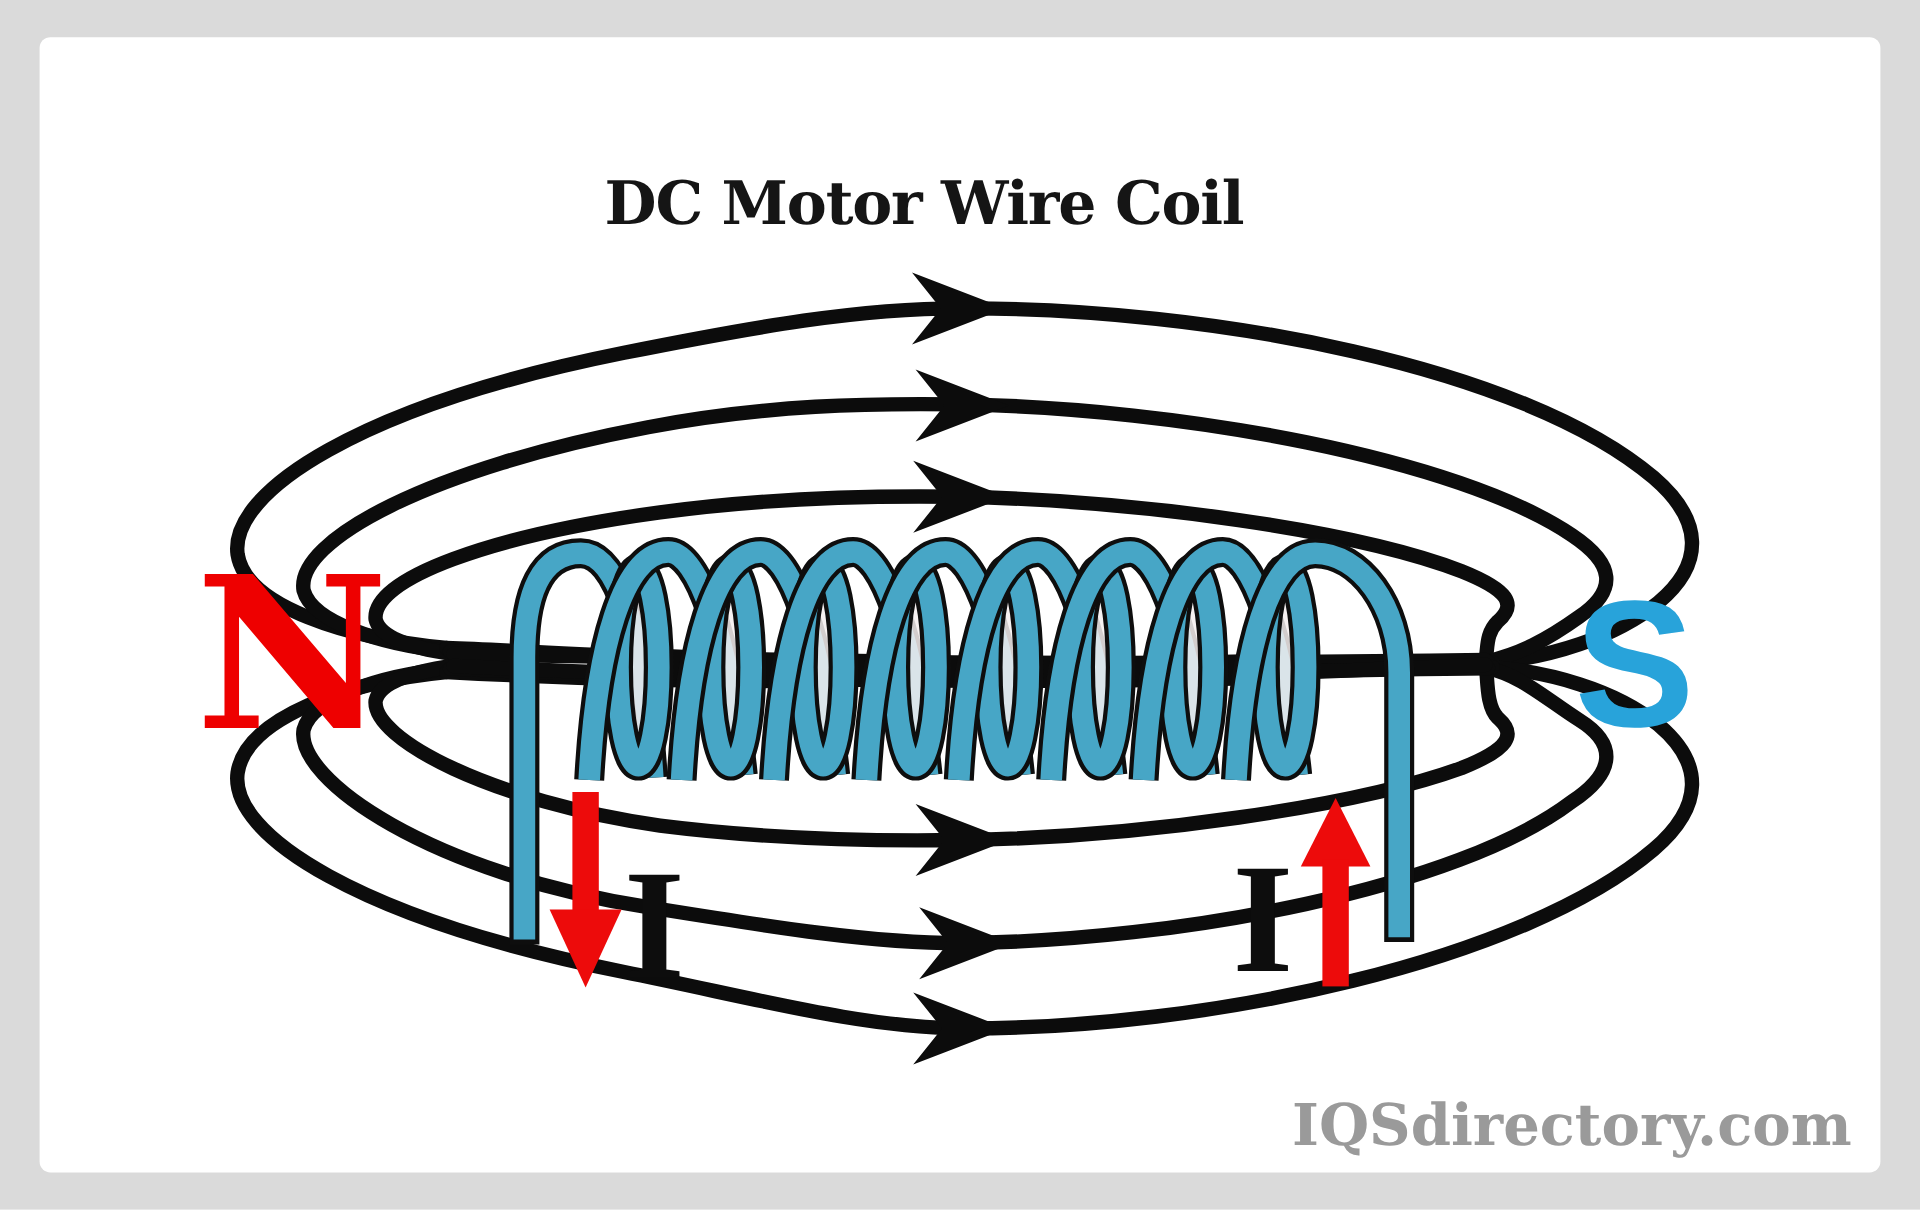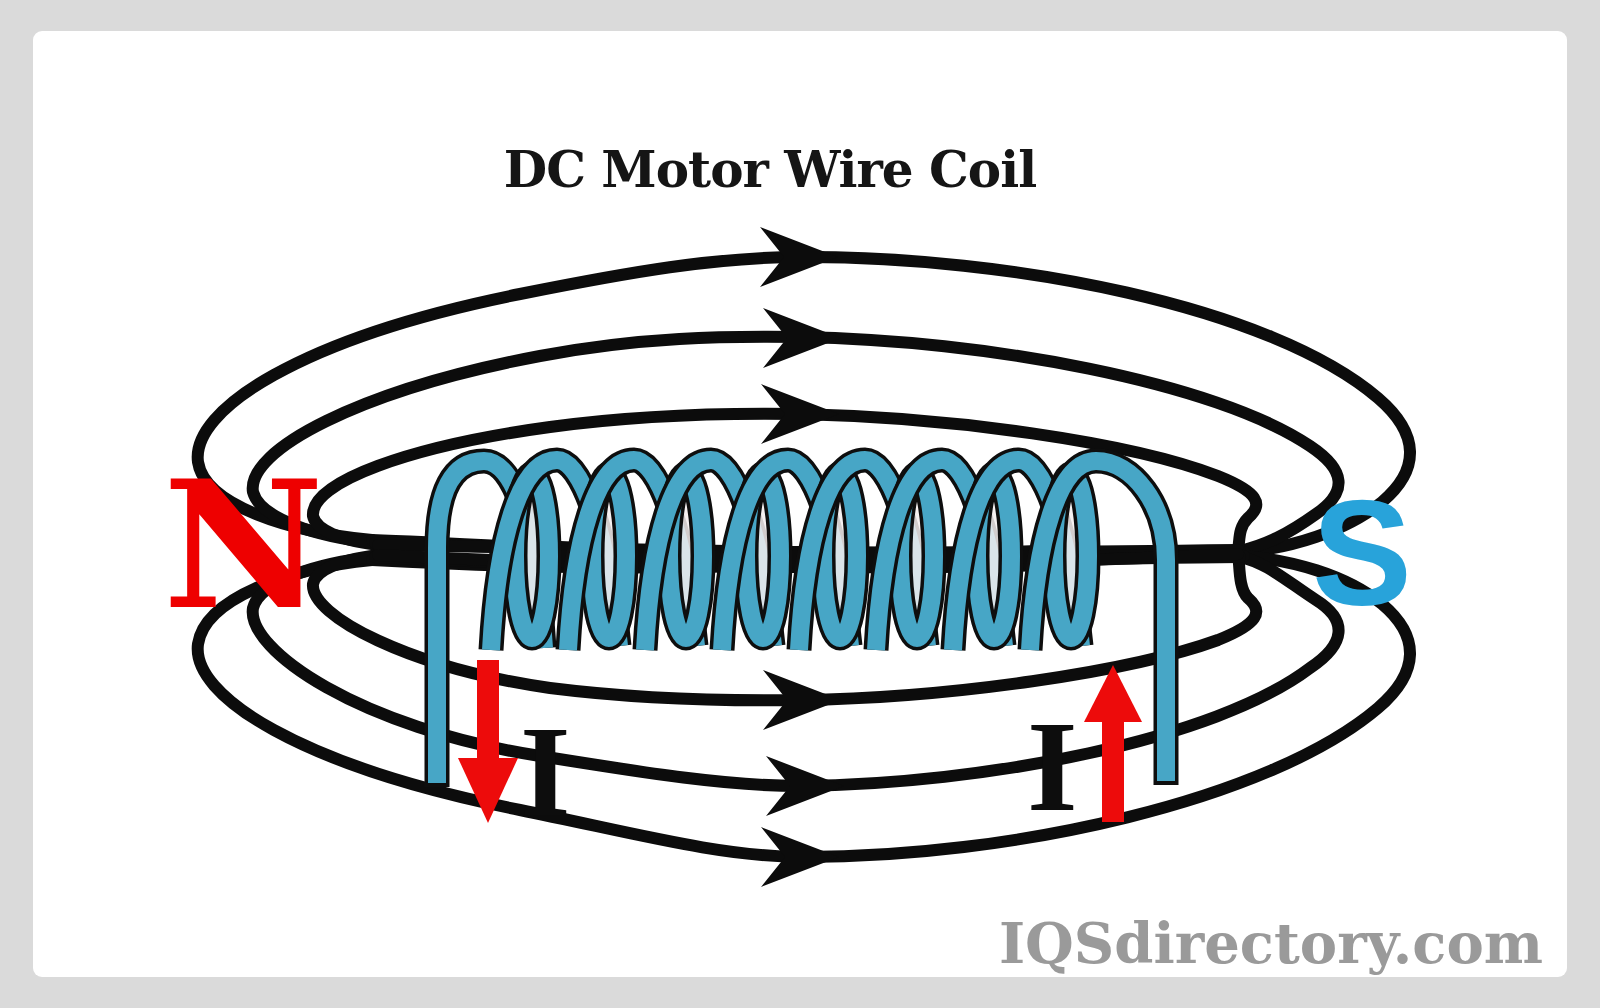"IQSdirectory.com" .watermark { font-size: 56px -> 48px }
